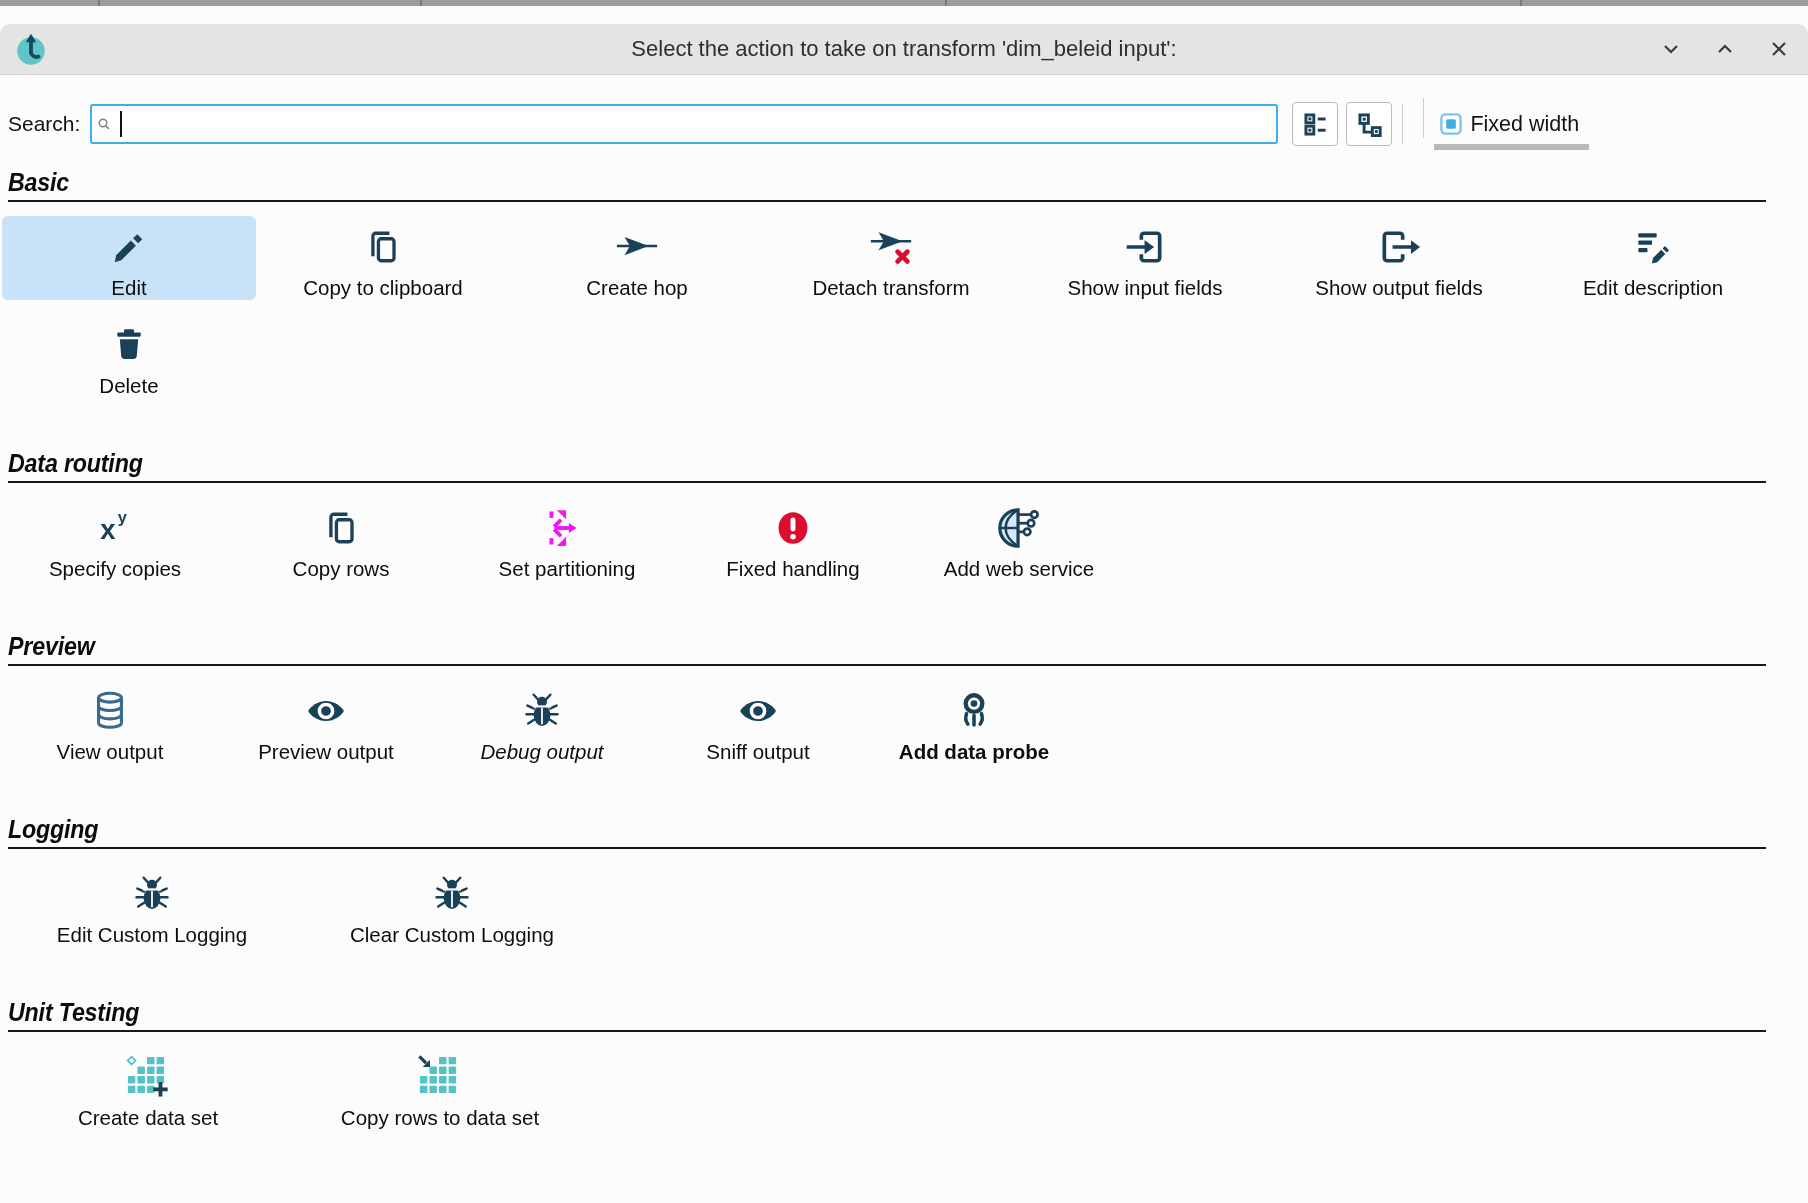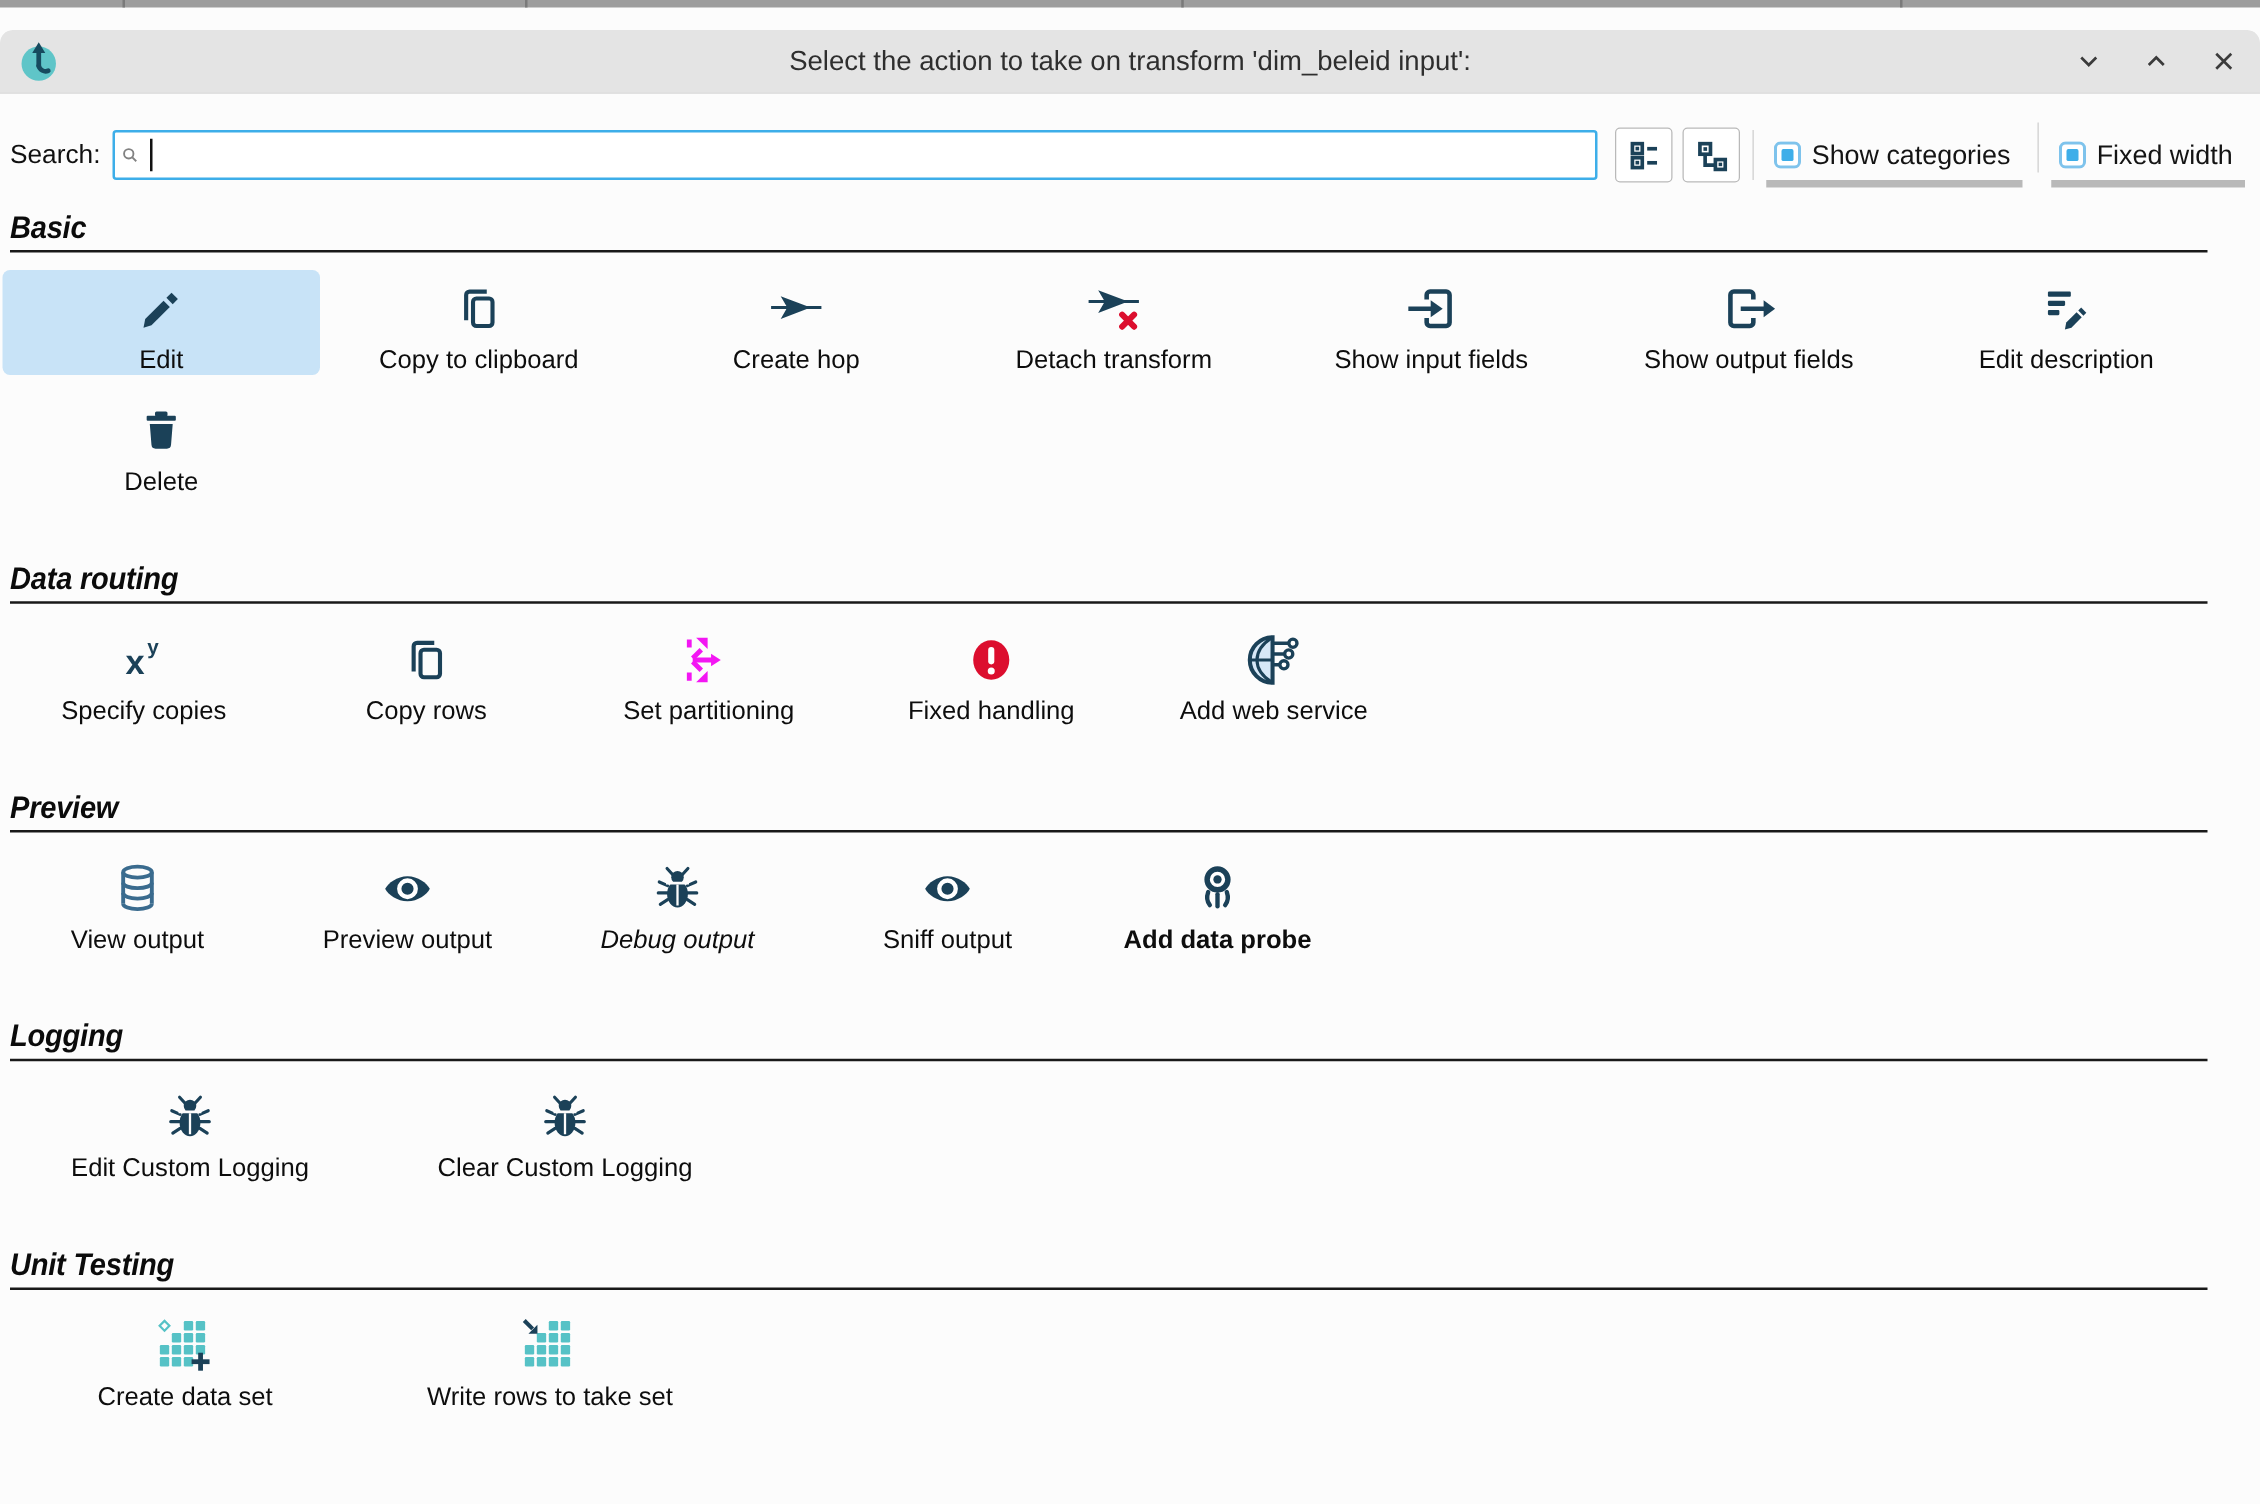"Show categories" div.toggle { html: <div> <span><svg> <rect></rect> <rect></rect> </svg></span> <span>Show categories</span> </div> -> none }
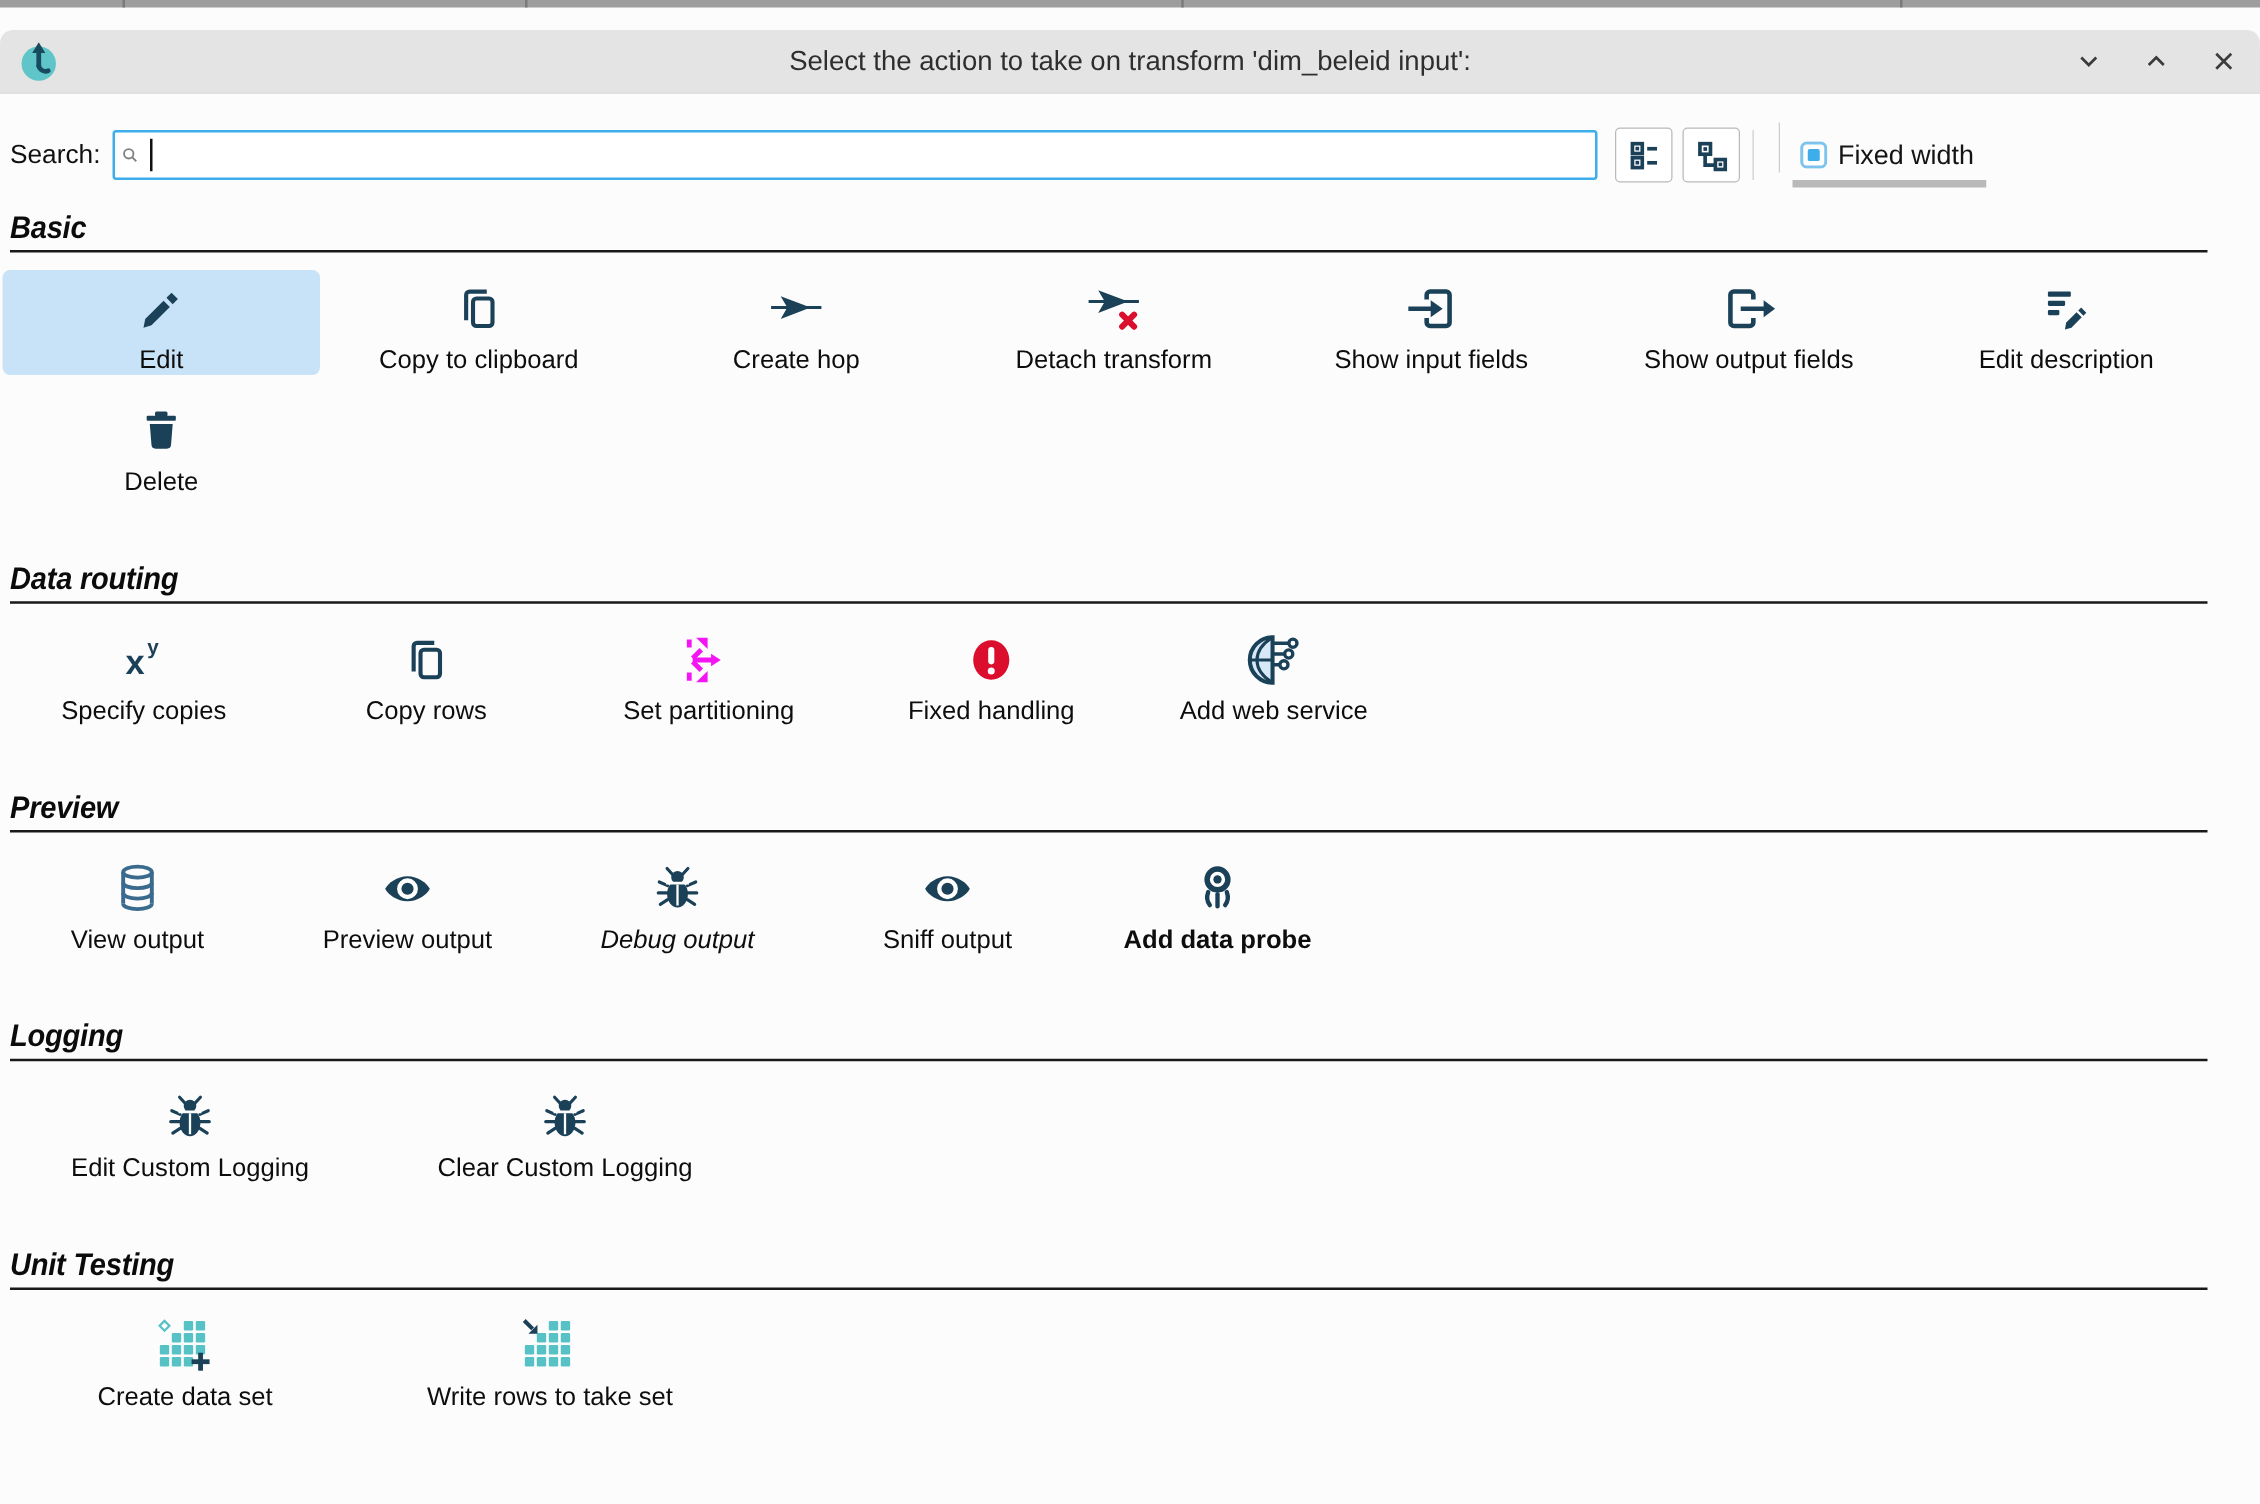"Write rows to take set" div.tlabel { text: Write rows to take -> Copy rows to data }
